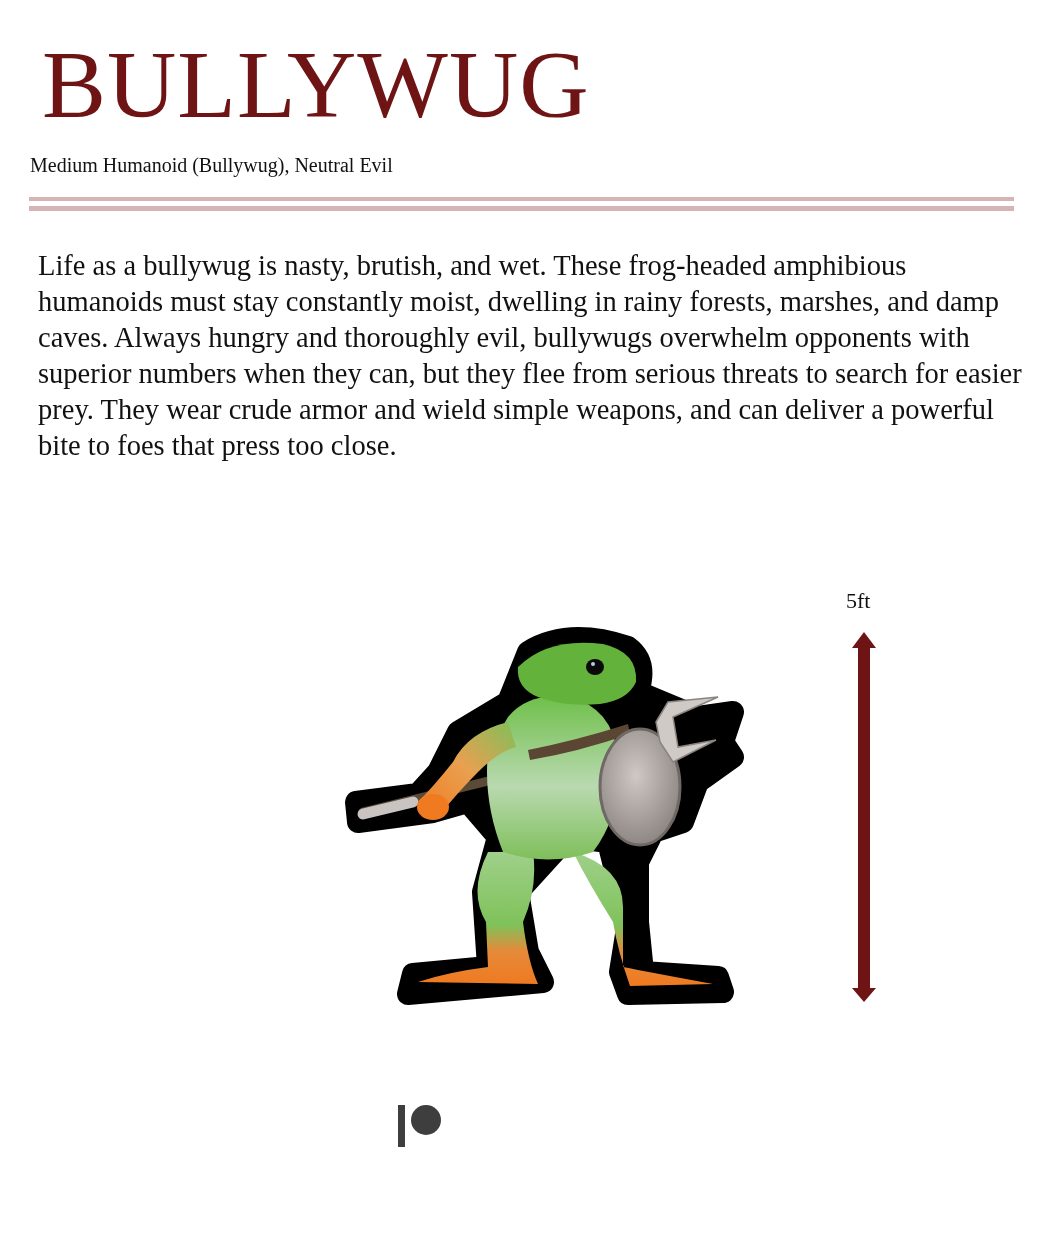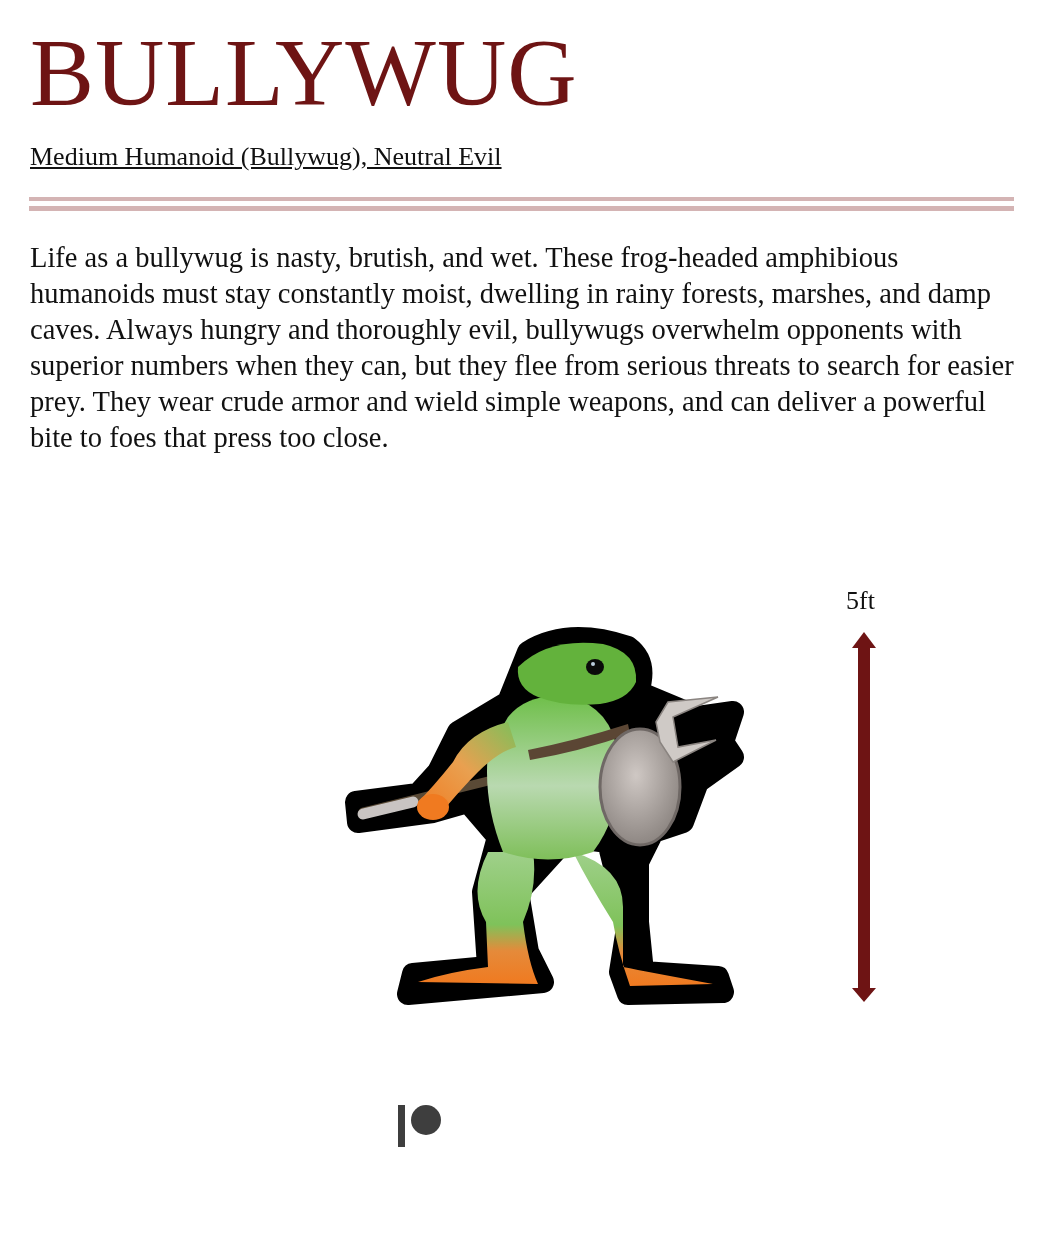"BULLYWUG" .title { margin: 4px -> 16px }
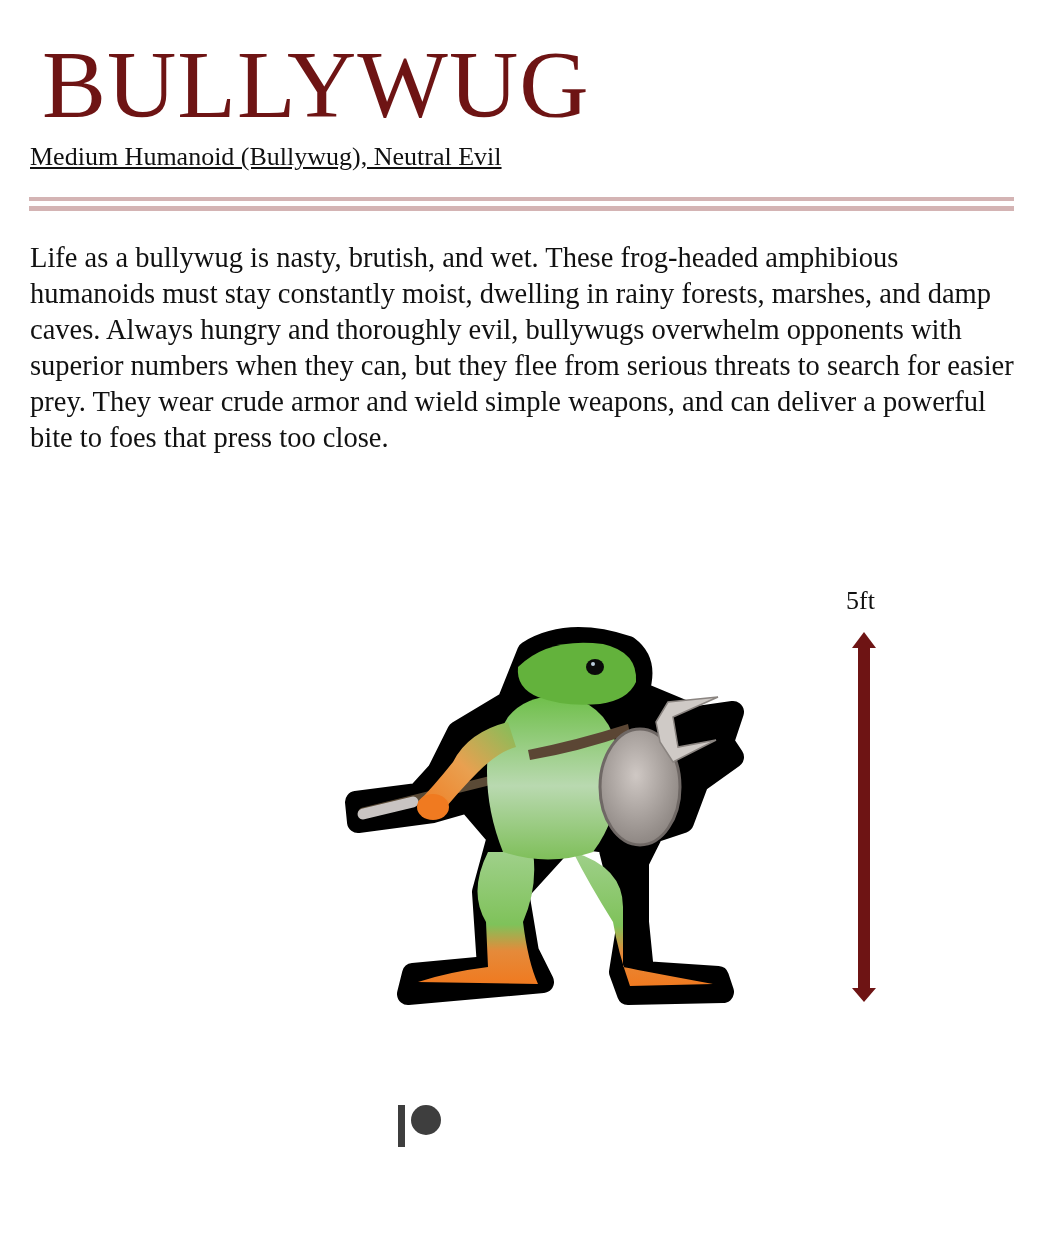"Medium Humanoid (Bullywug), Neutral Evil" .subtitle { font-size: 26px -> 20px; text-decoration: underline -> none; top: 140px -> 148px }
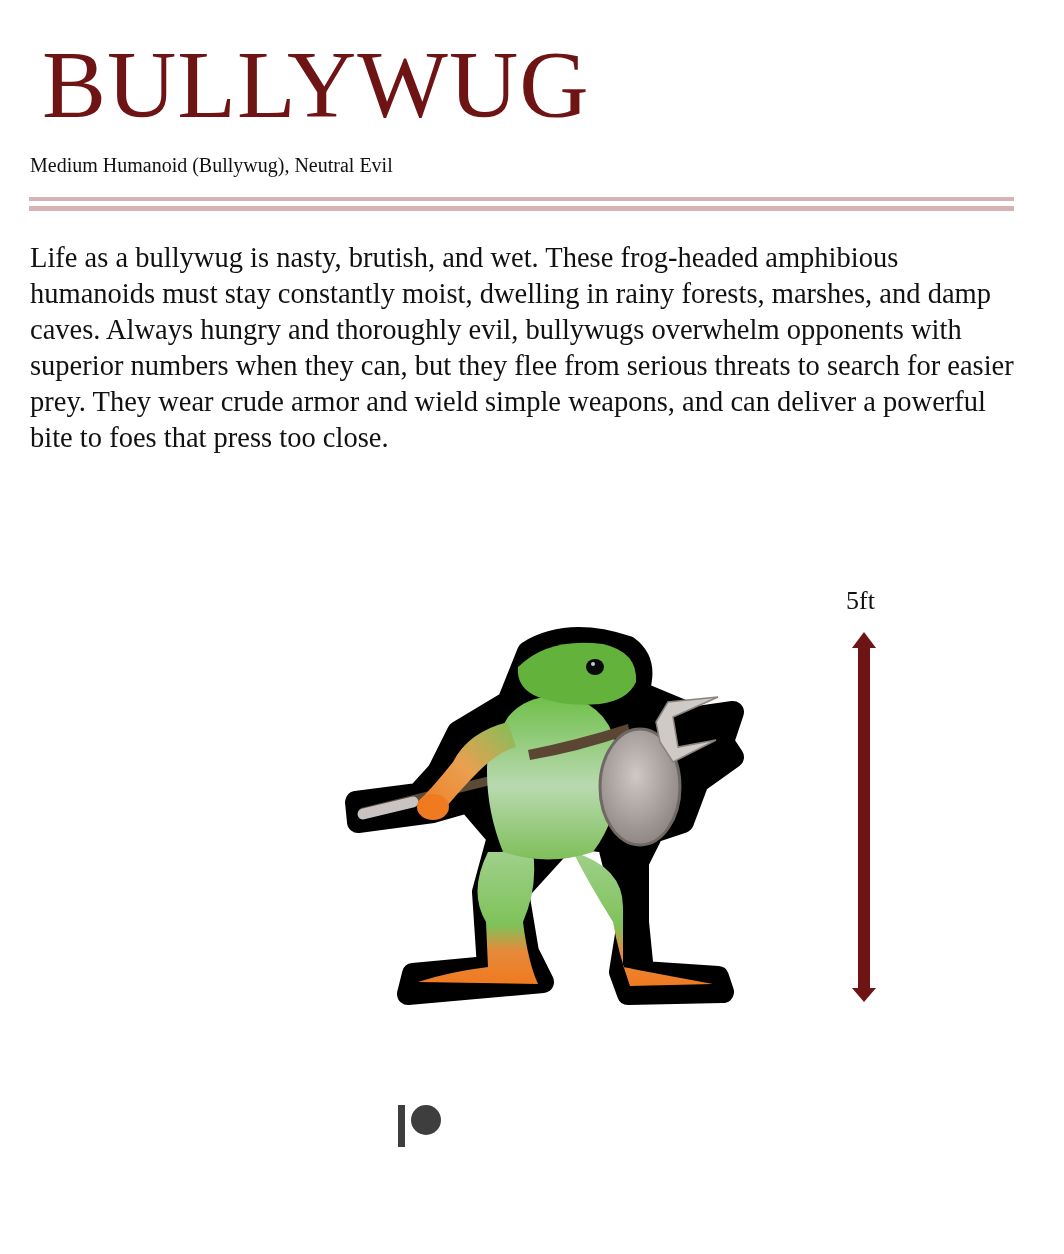"Life as a bullywug is" .desc { margin: 0 -> 8px }
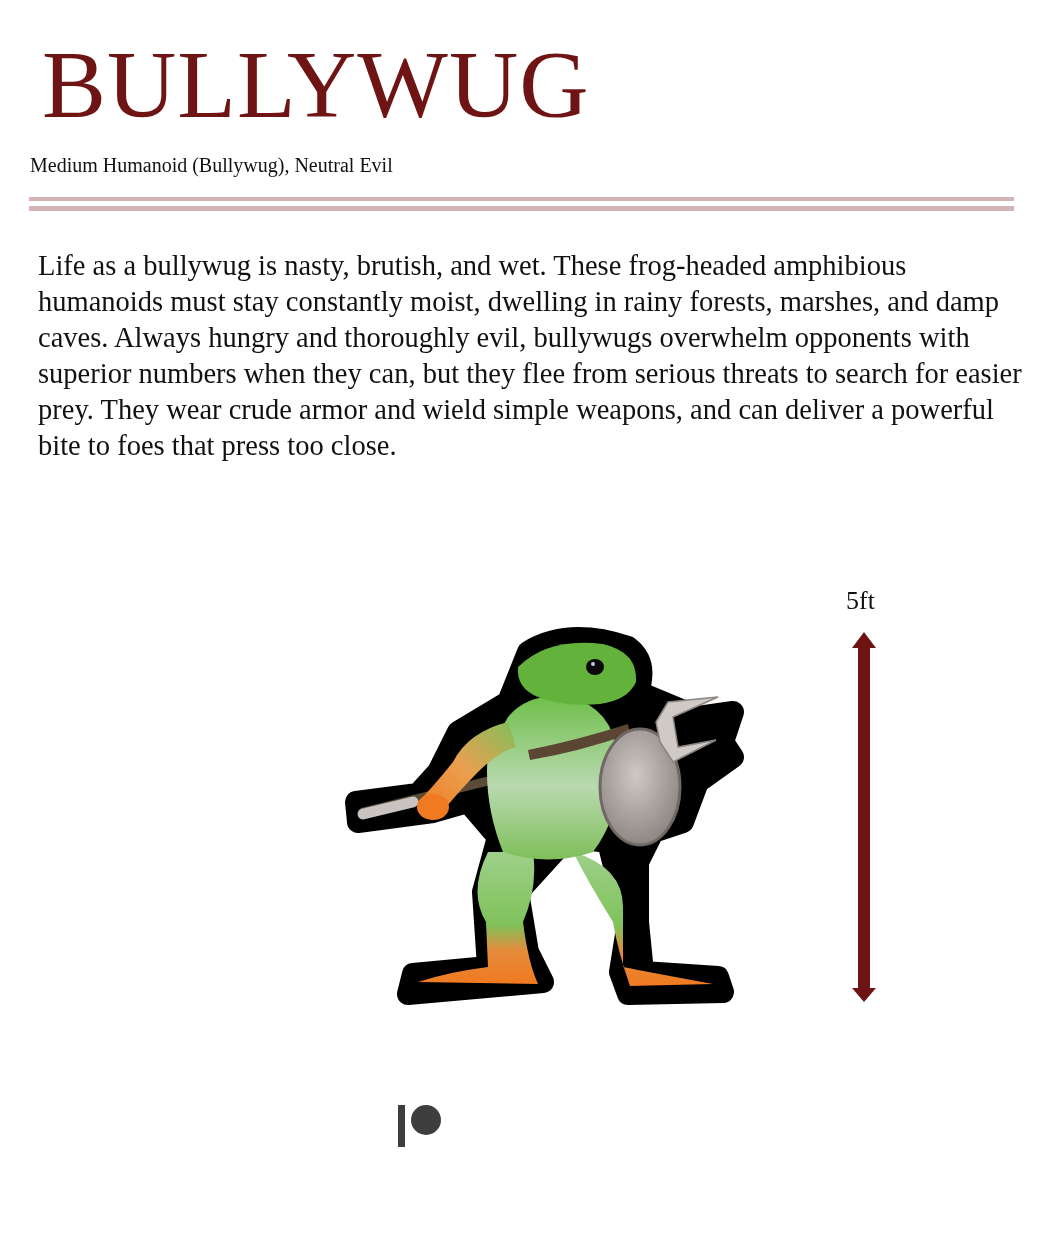"5ft" .scale-label { font-size: 26px -> 22px }
